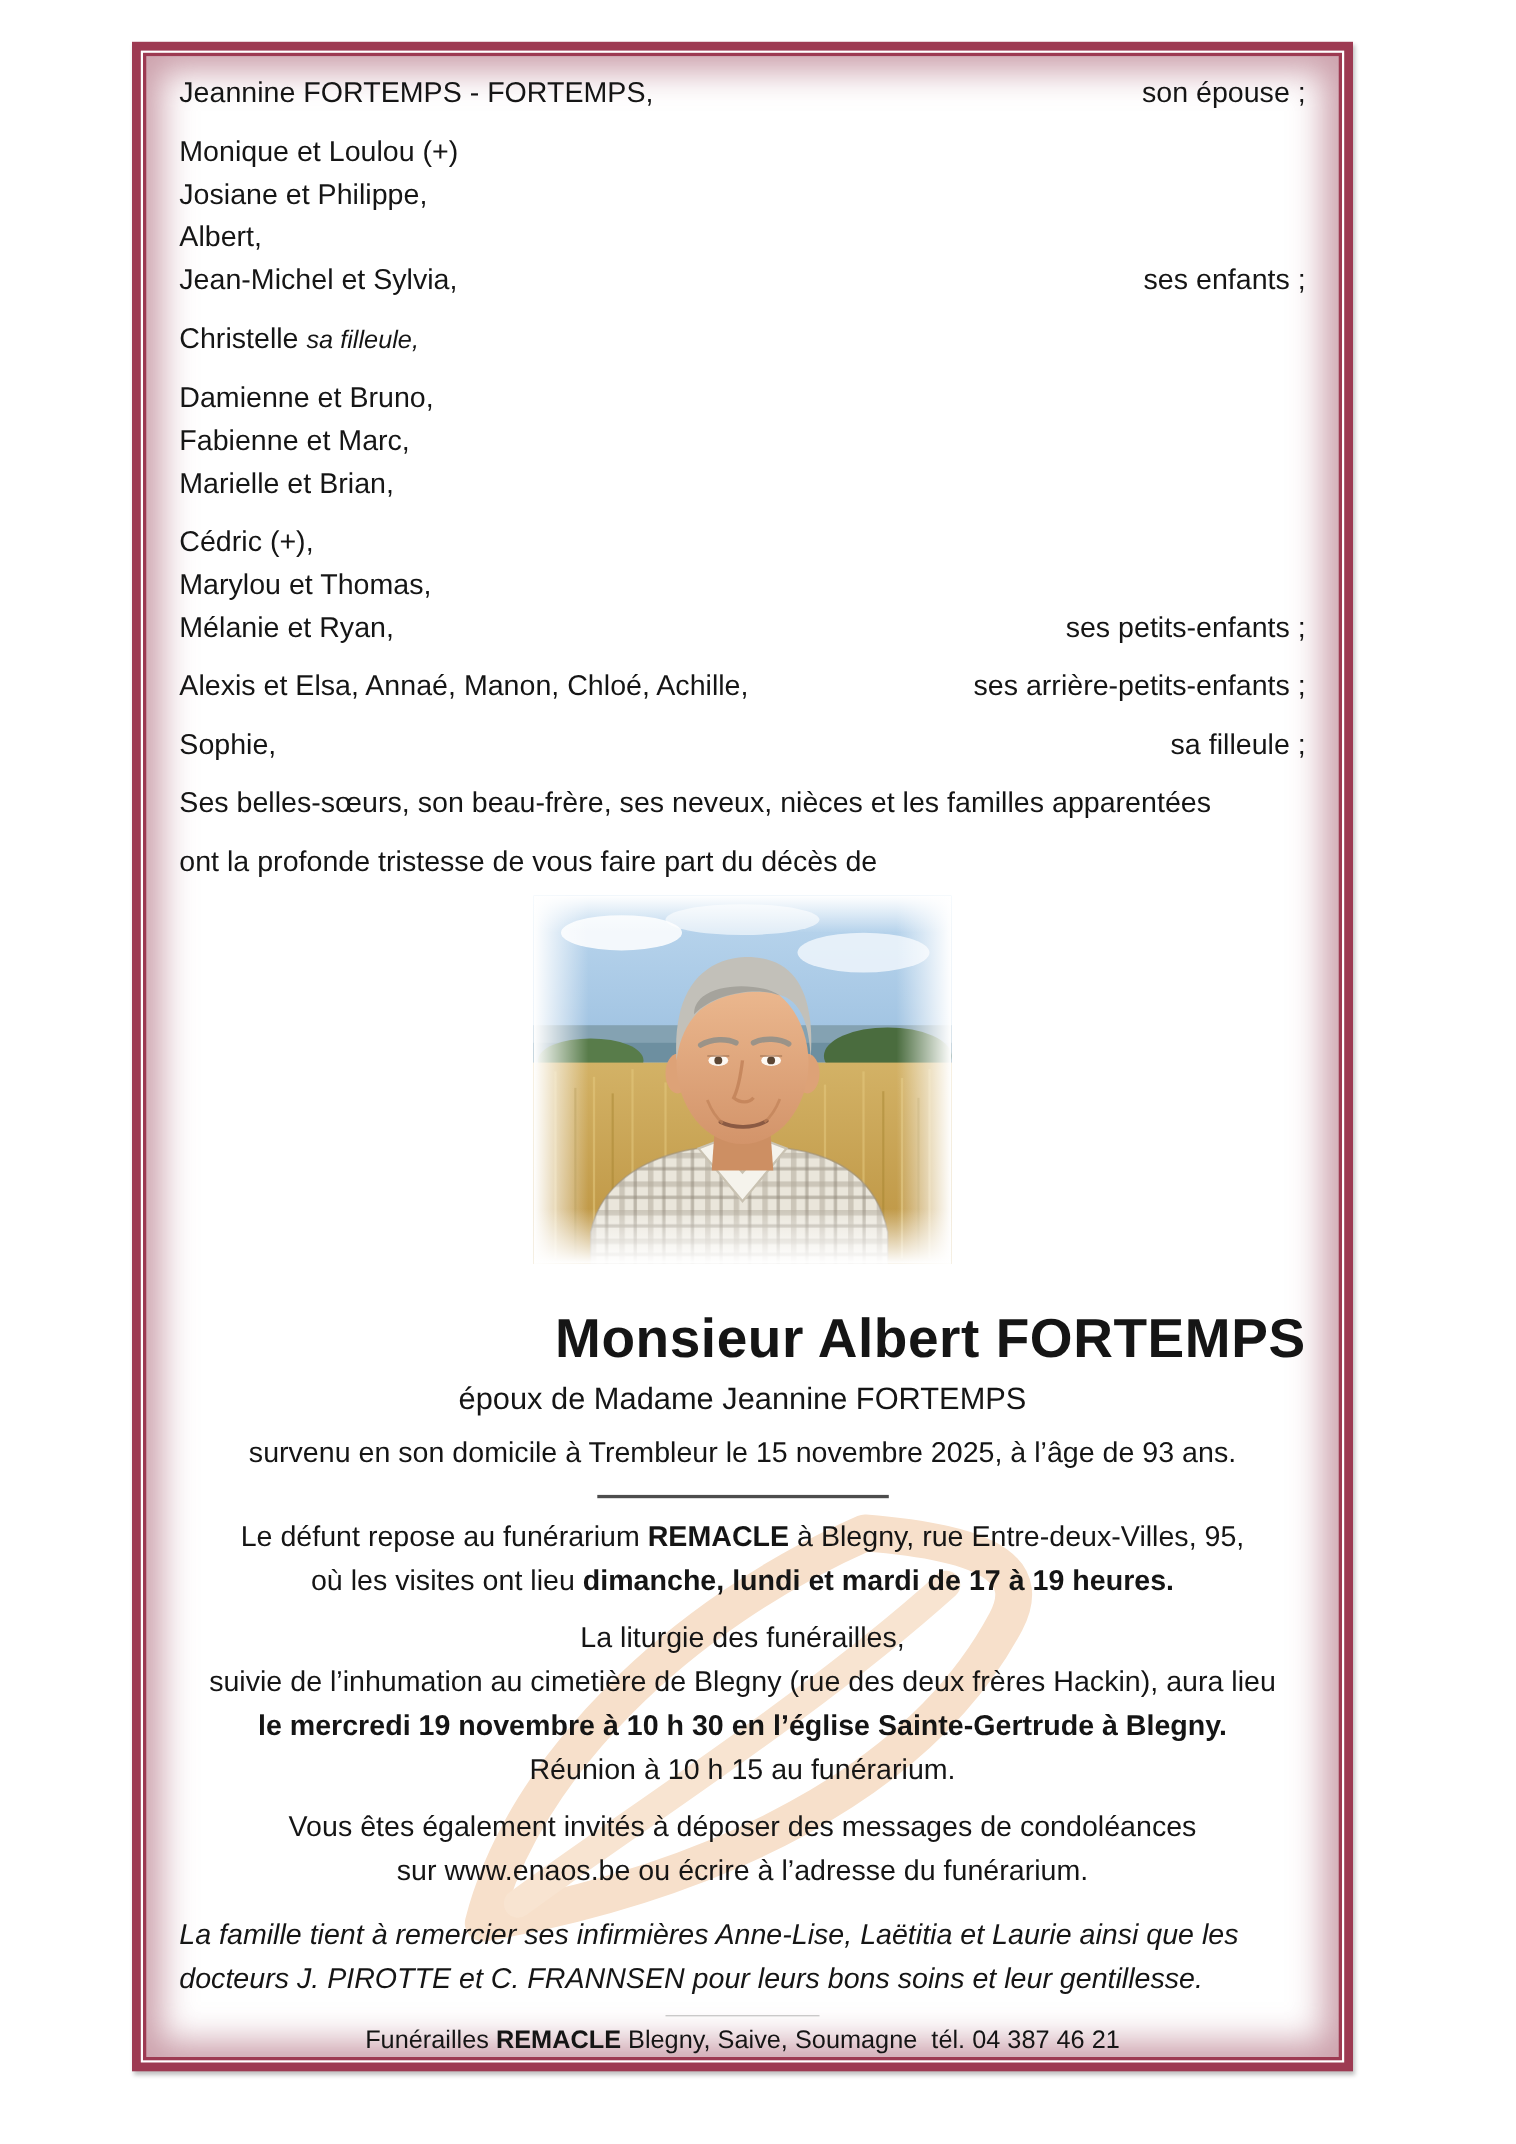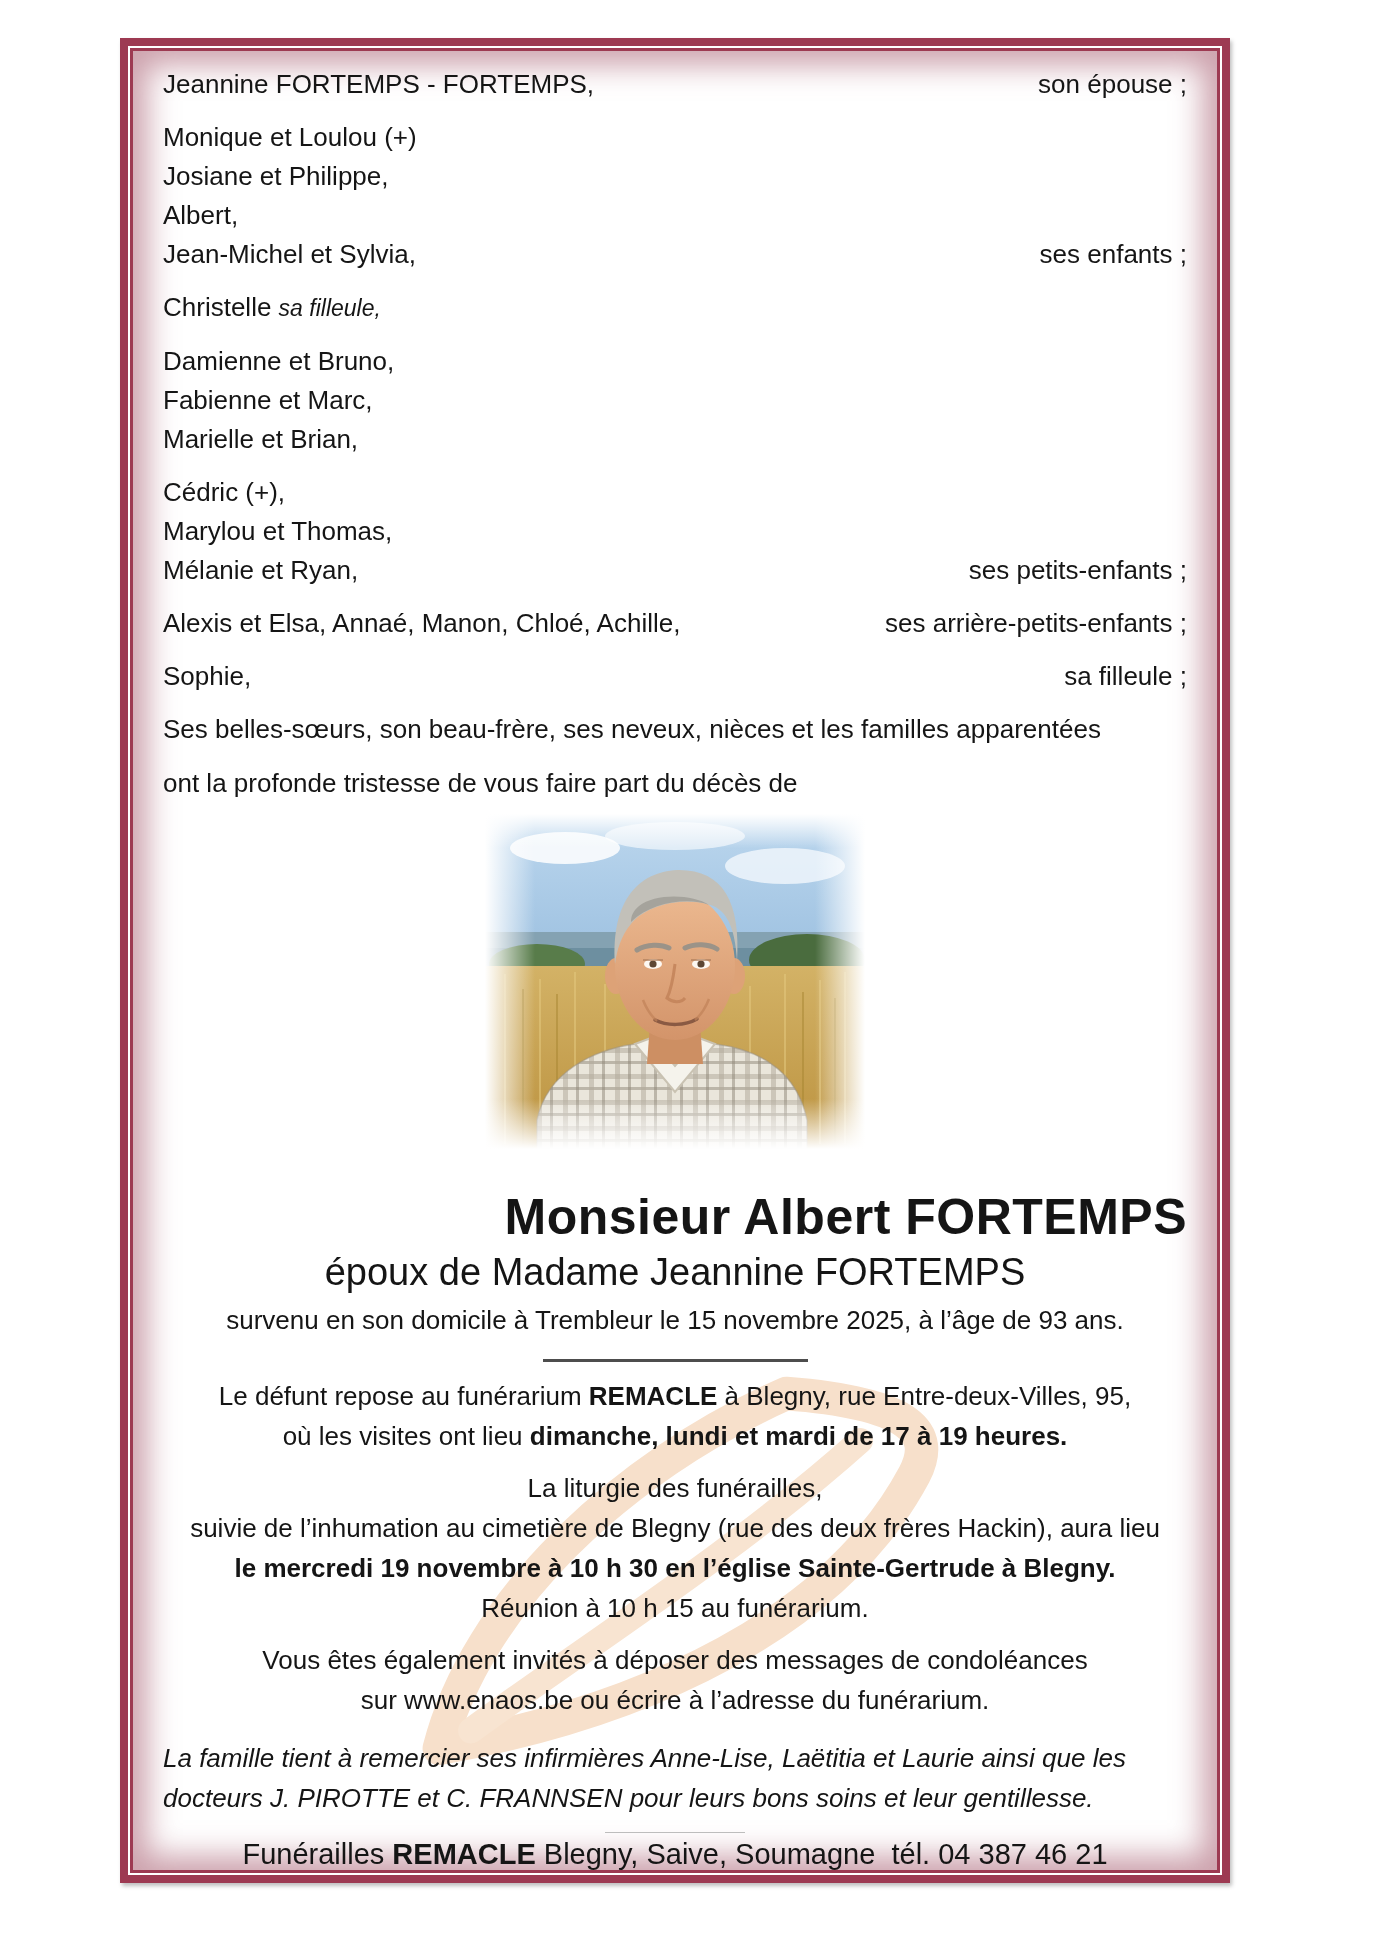"époux de Madame Jeannine FORTEMPS" .dsub { font-size: 38px -> 28px }
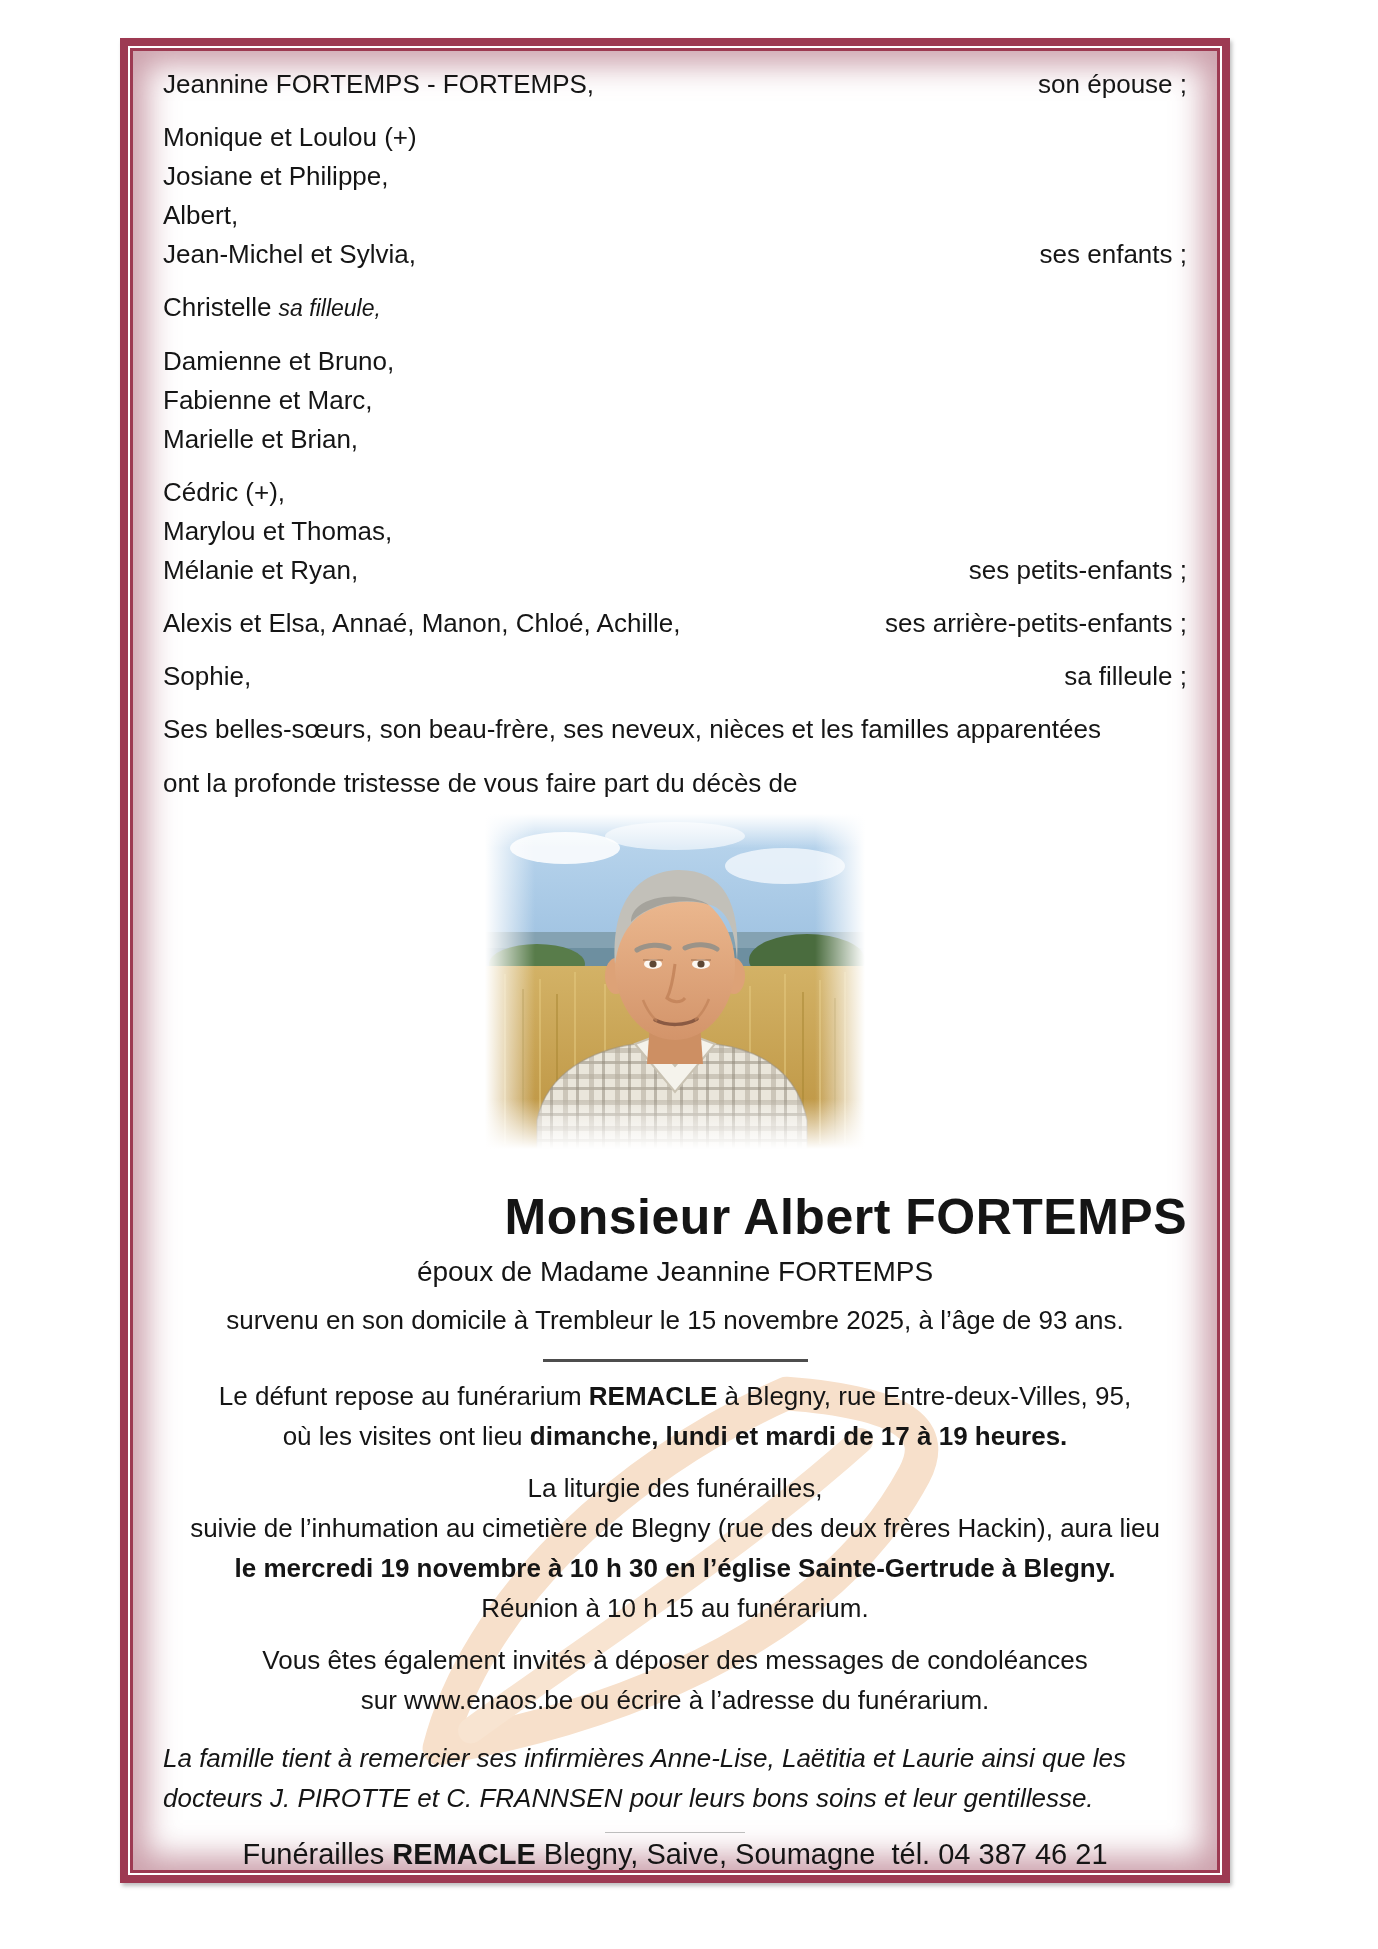"Funérailles REMACLE Blegny, Saive," .footer { font-size: 29px -> 23px }
